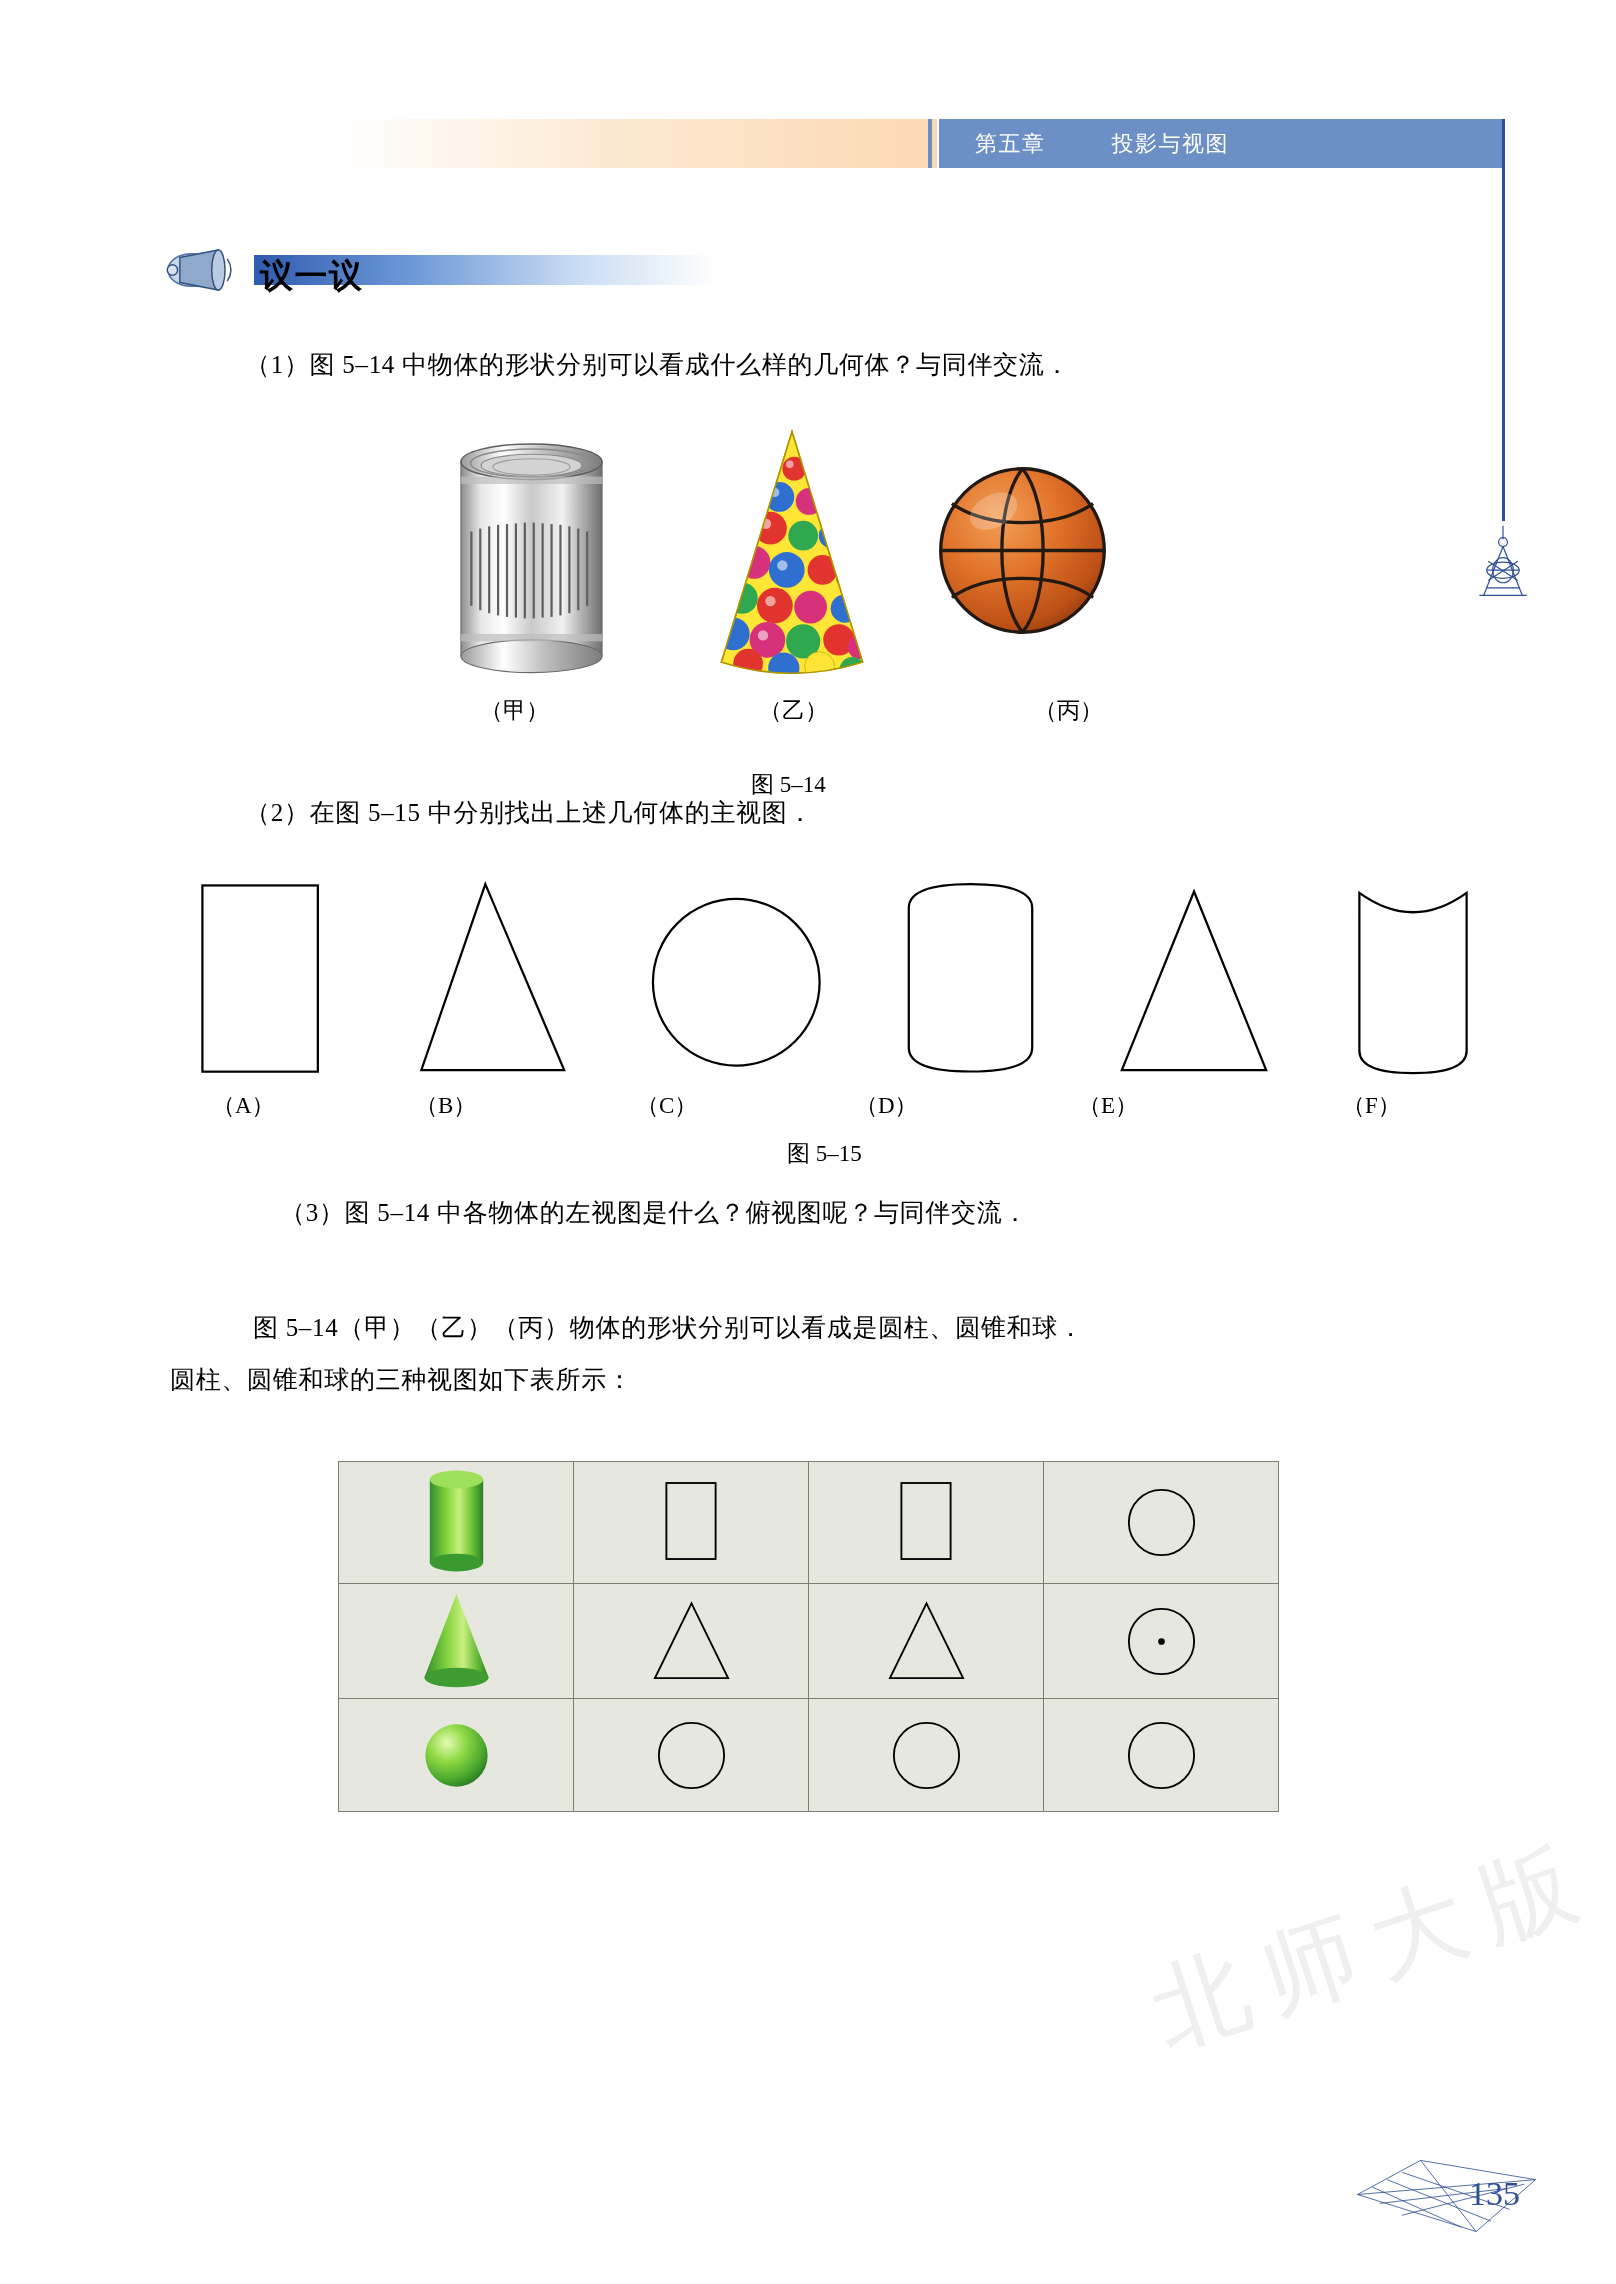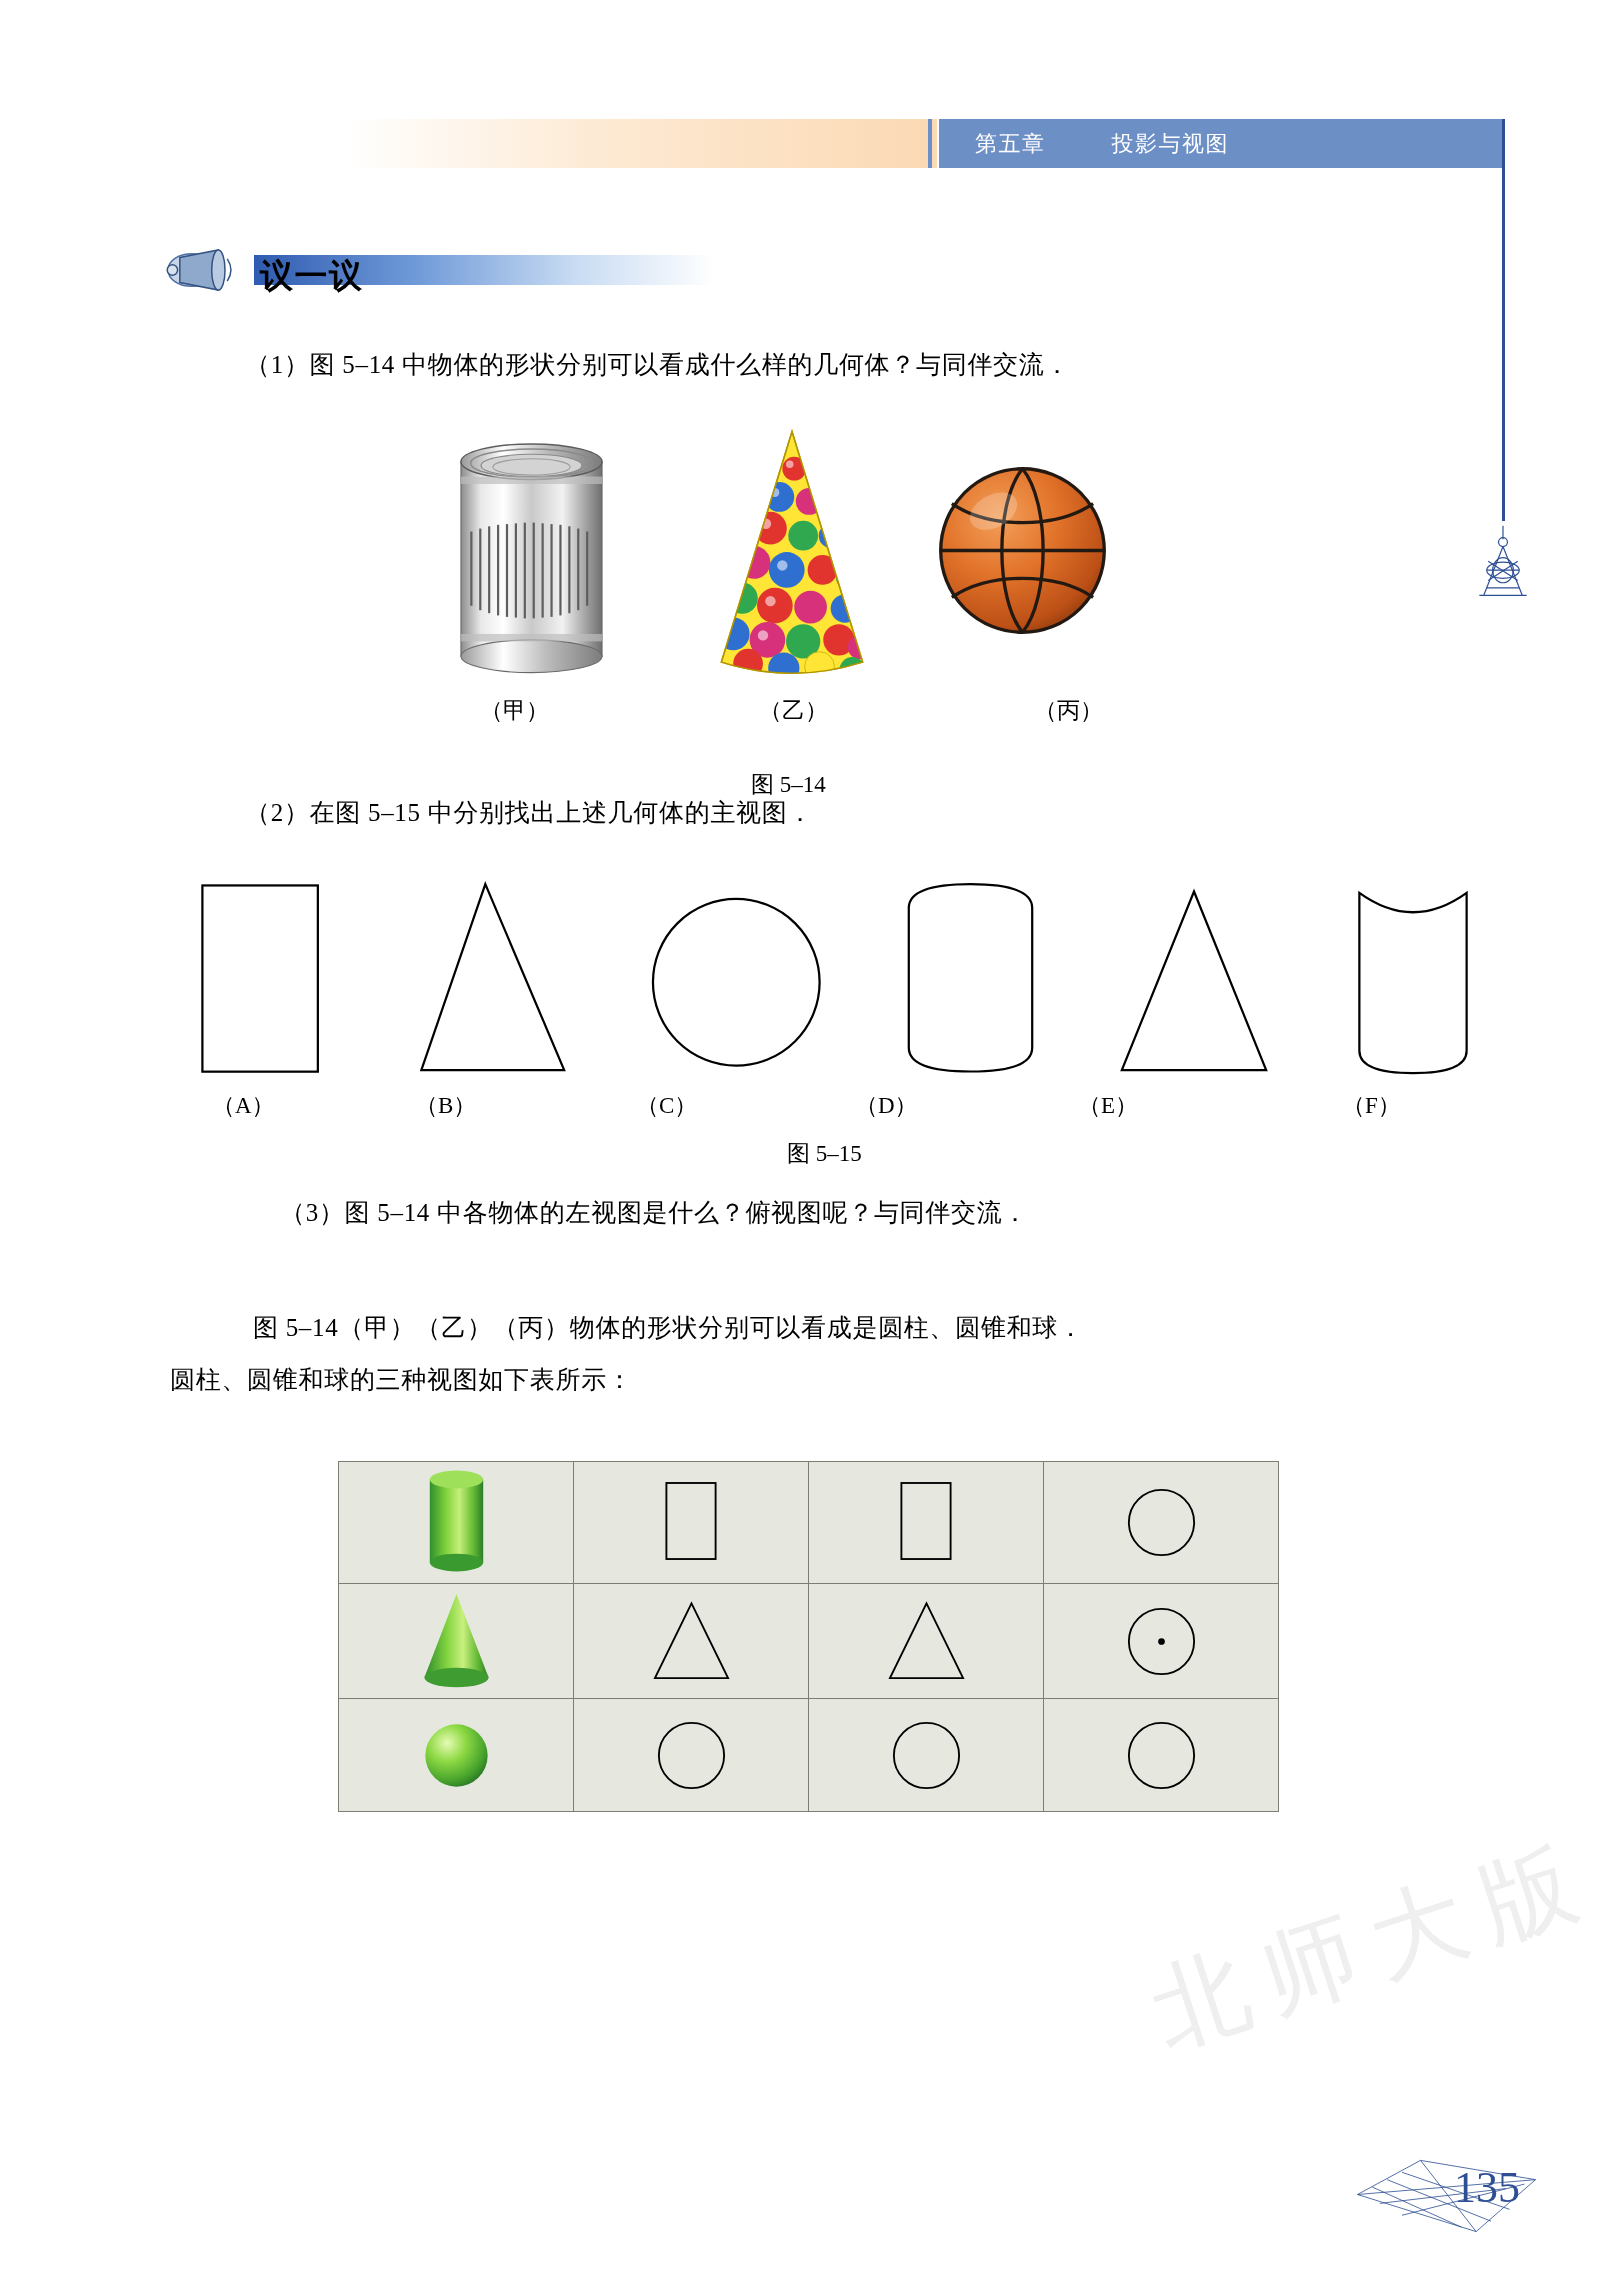"135" .pagenum { font-size: 44px -> 34px }
